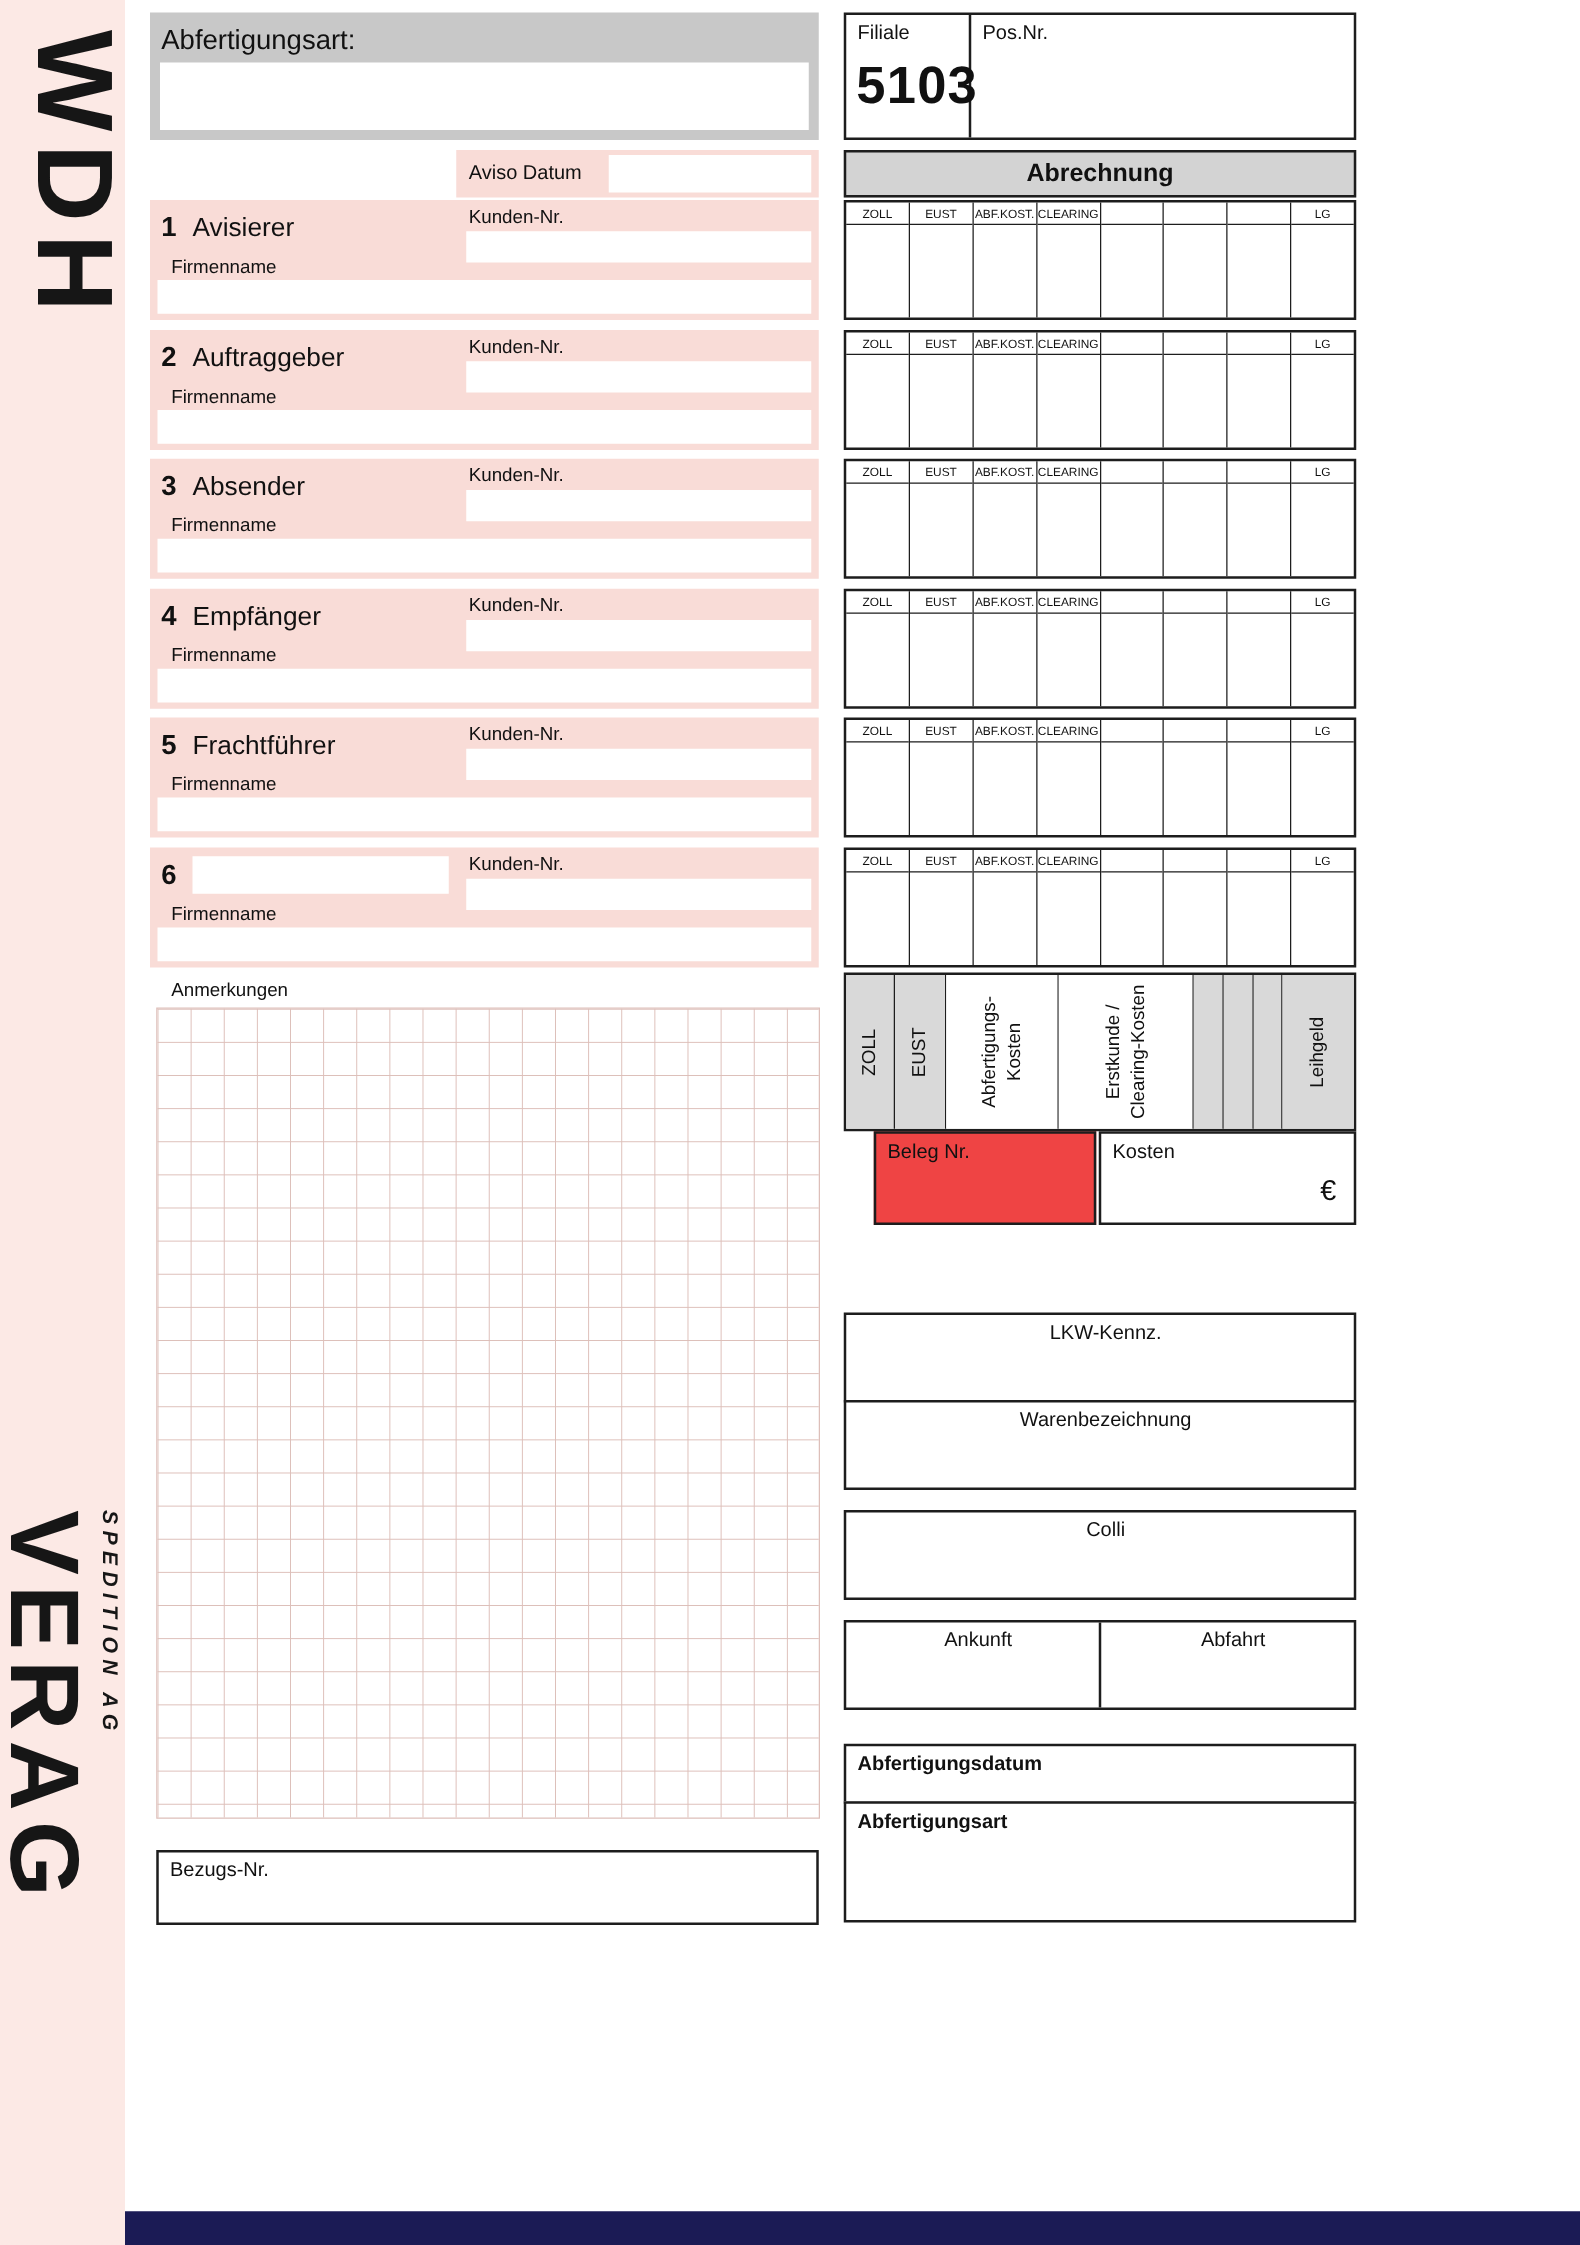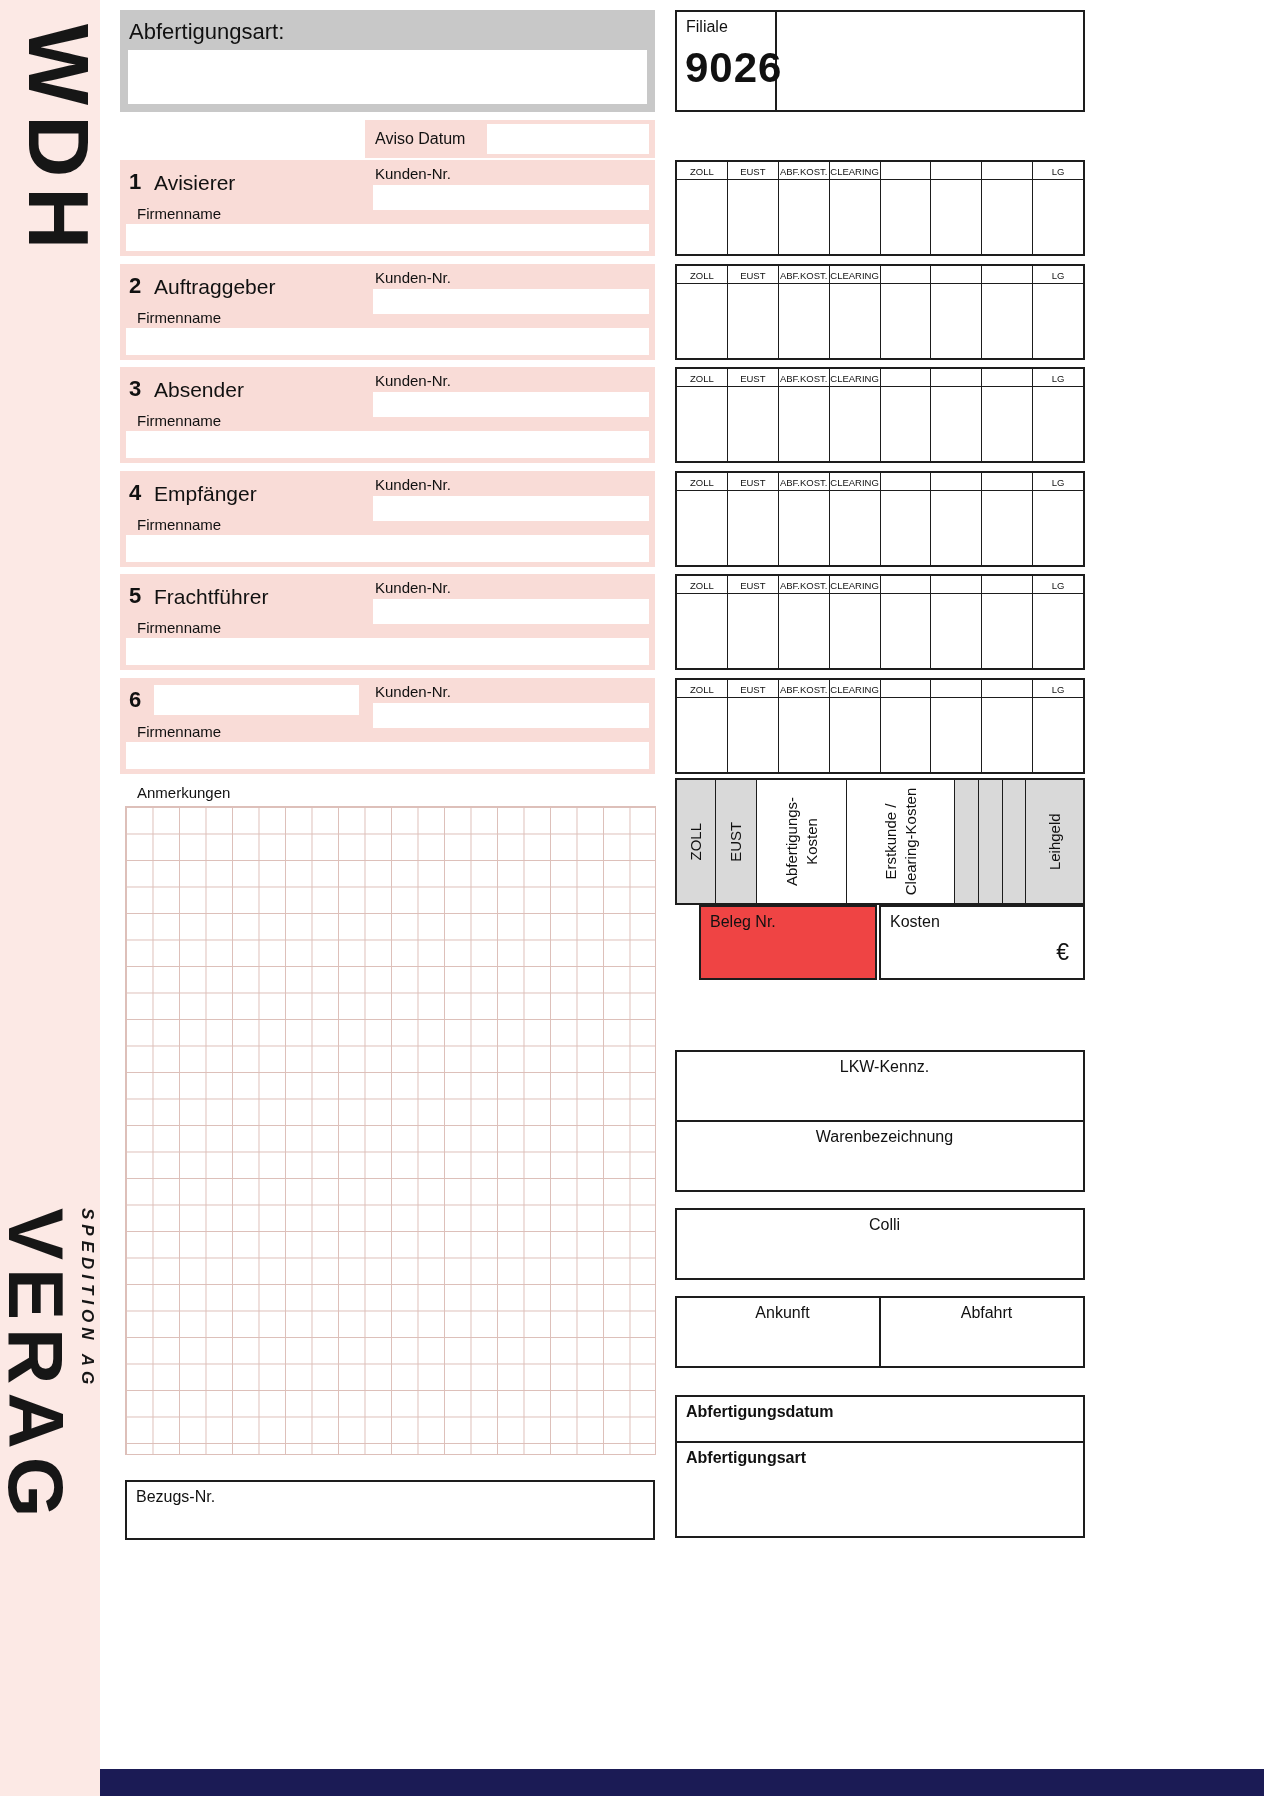"Pos.Nr." div.pos-cell { html: none -> <div> <span>Pos.Nr.</span> </div> }
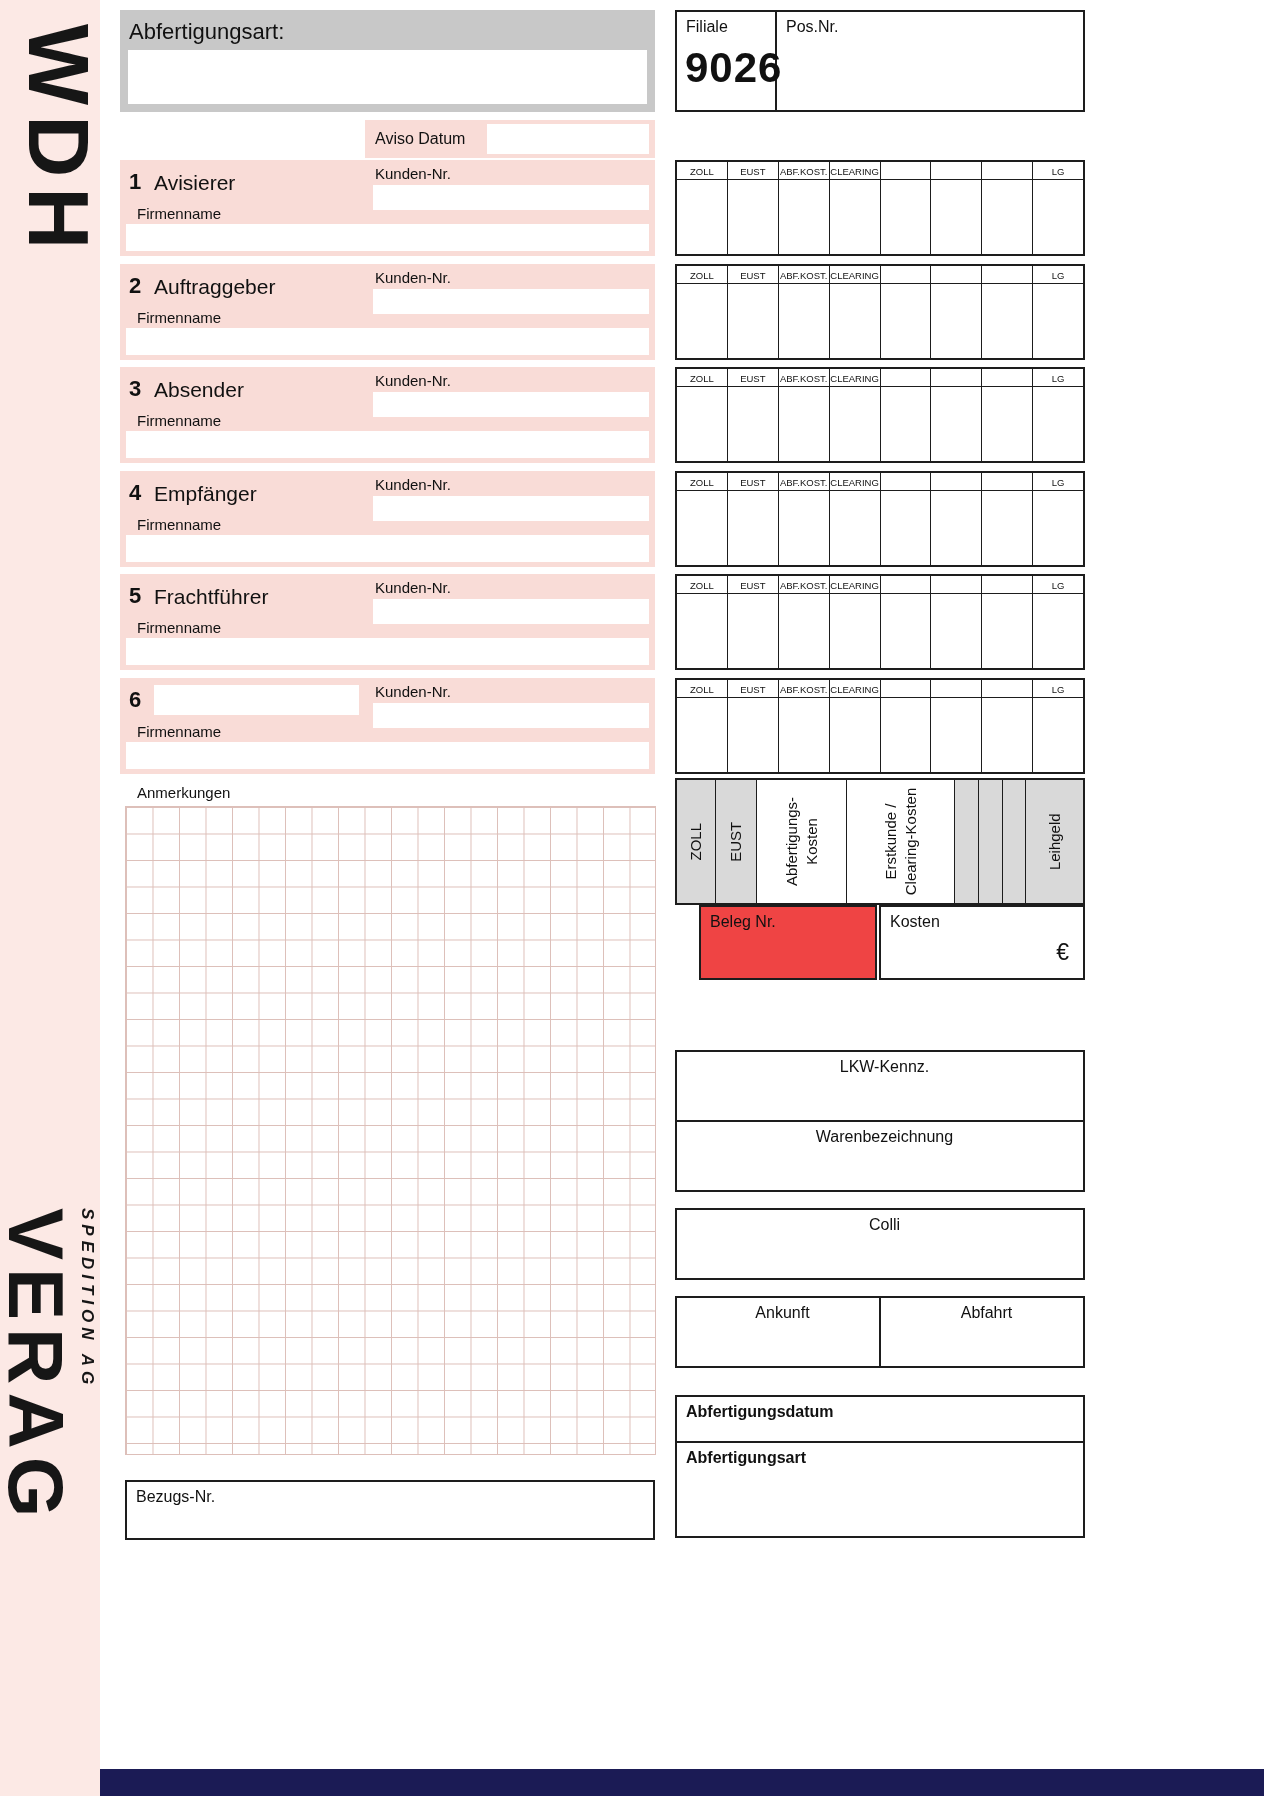"9026" div.filiale-value { text: 9026 -> 5103 }
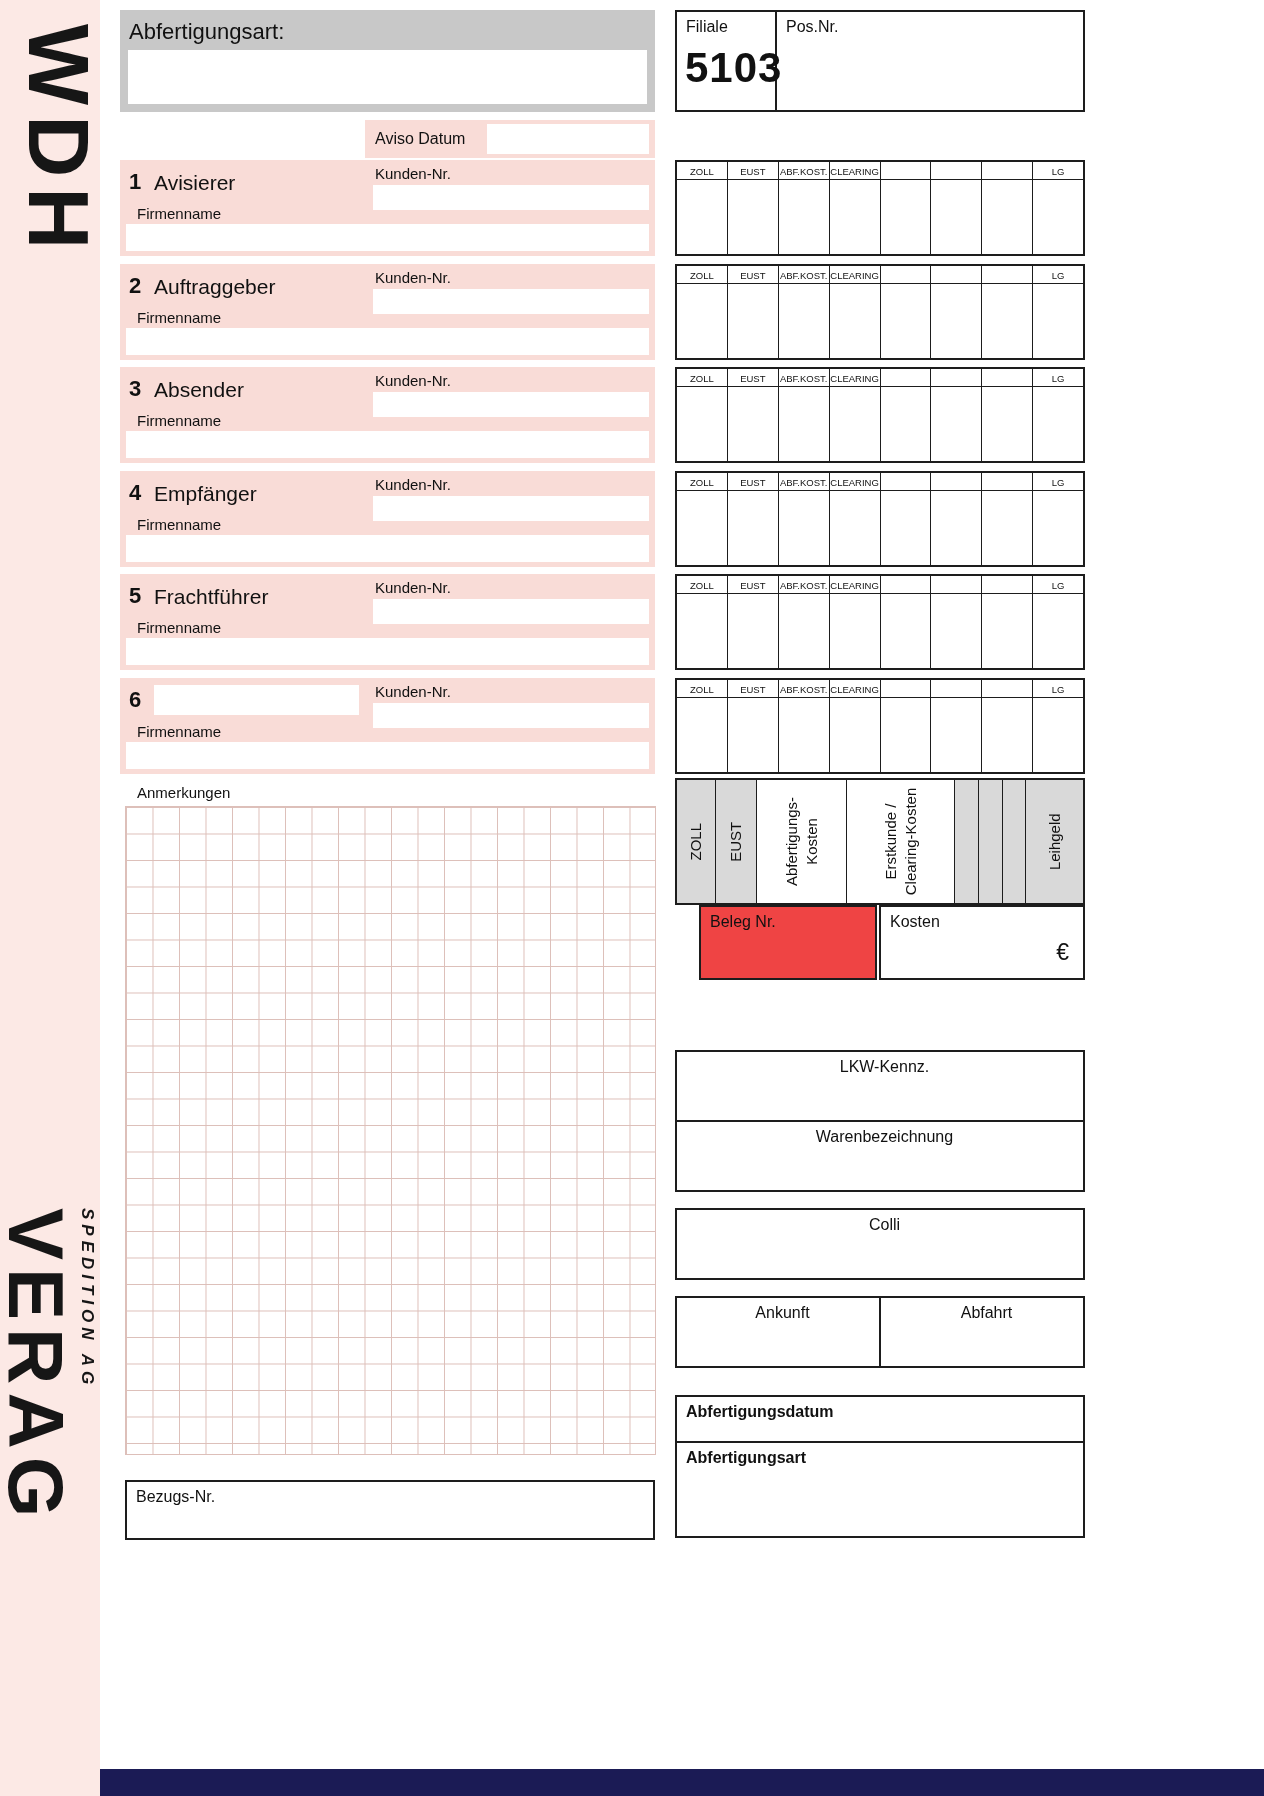"Abrechnung" div.abs { html: none -> <div>Abrechnung</div> }
